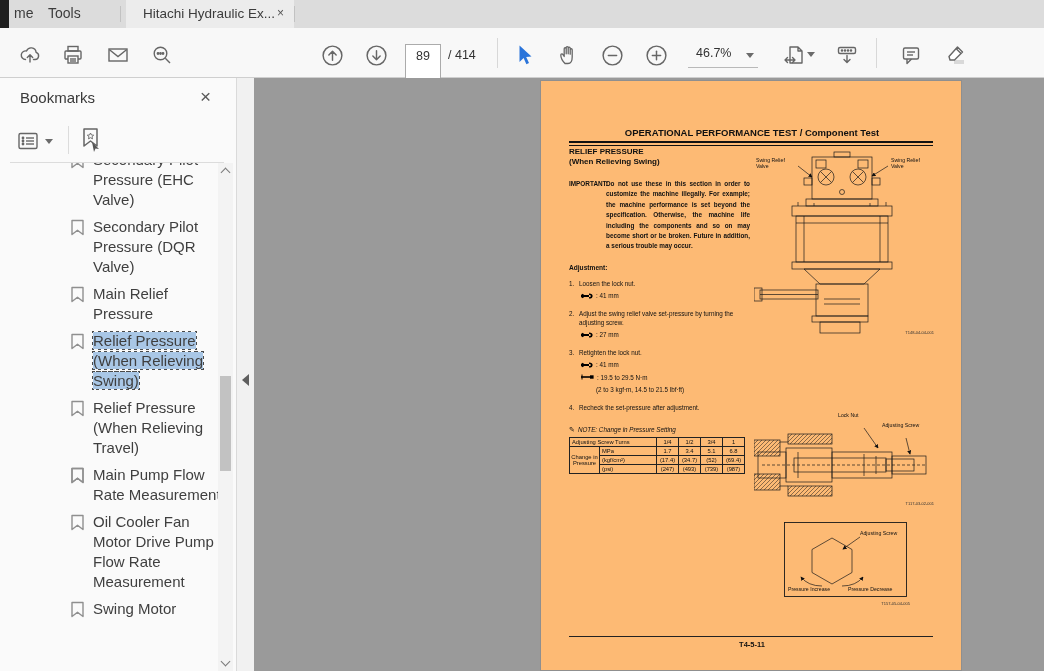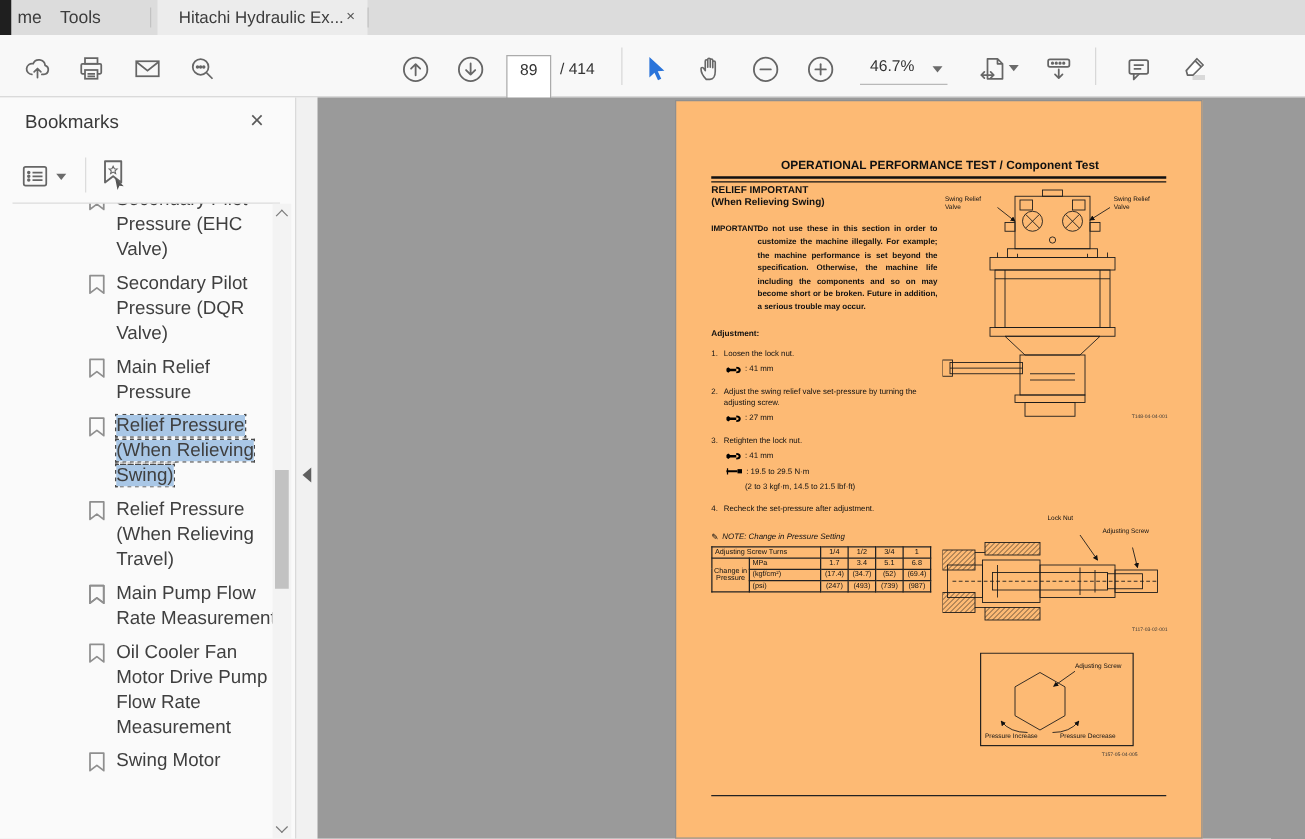"RELIEF IMPORTANT" div.sec-title { text: IMPORTANT -> PRESSURE }
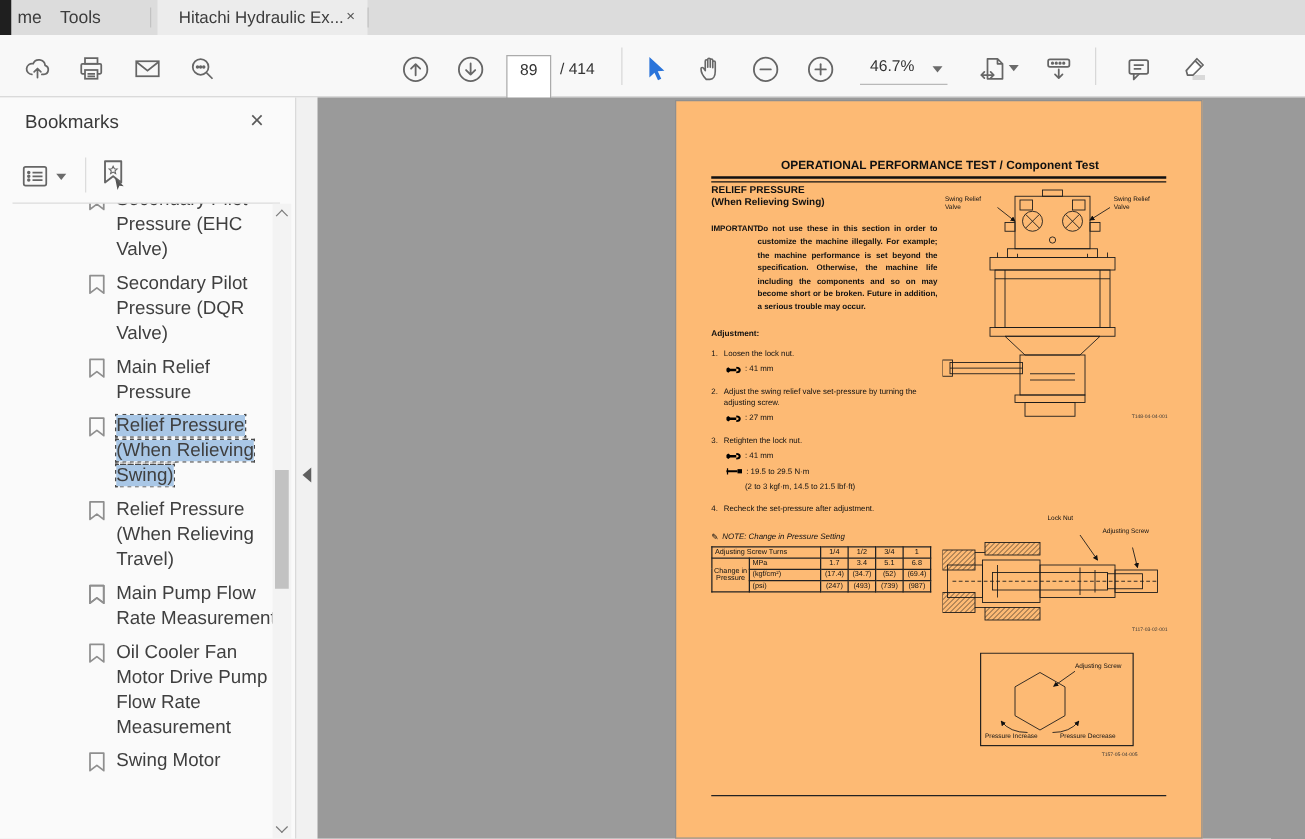"T4-5-11" div { html: none -> <div>T4-5-11</div> }
